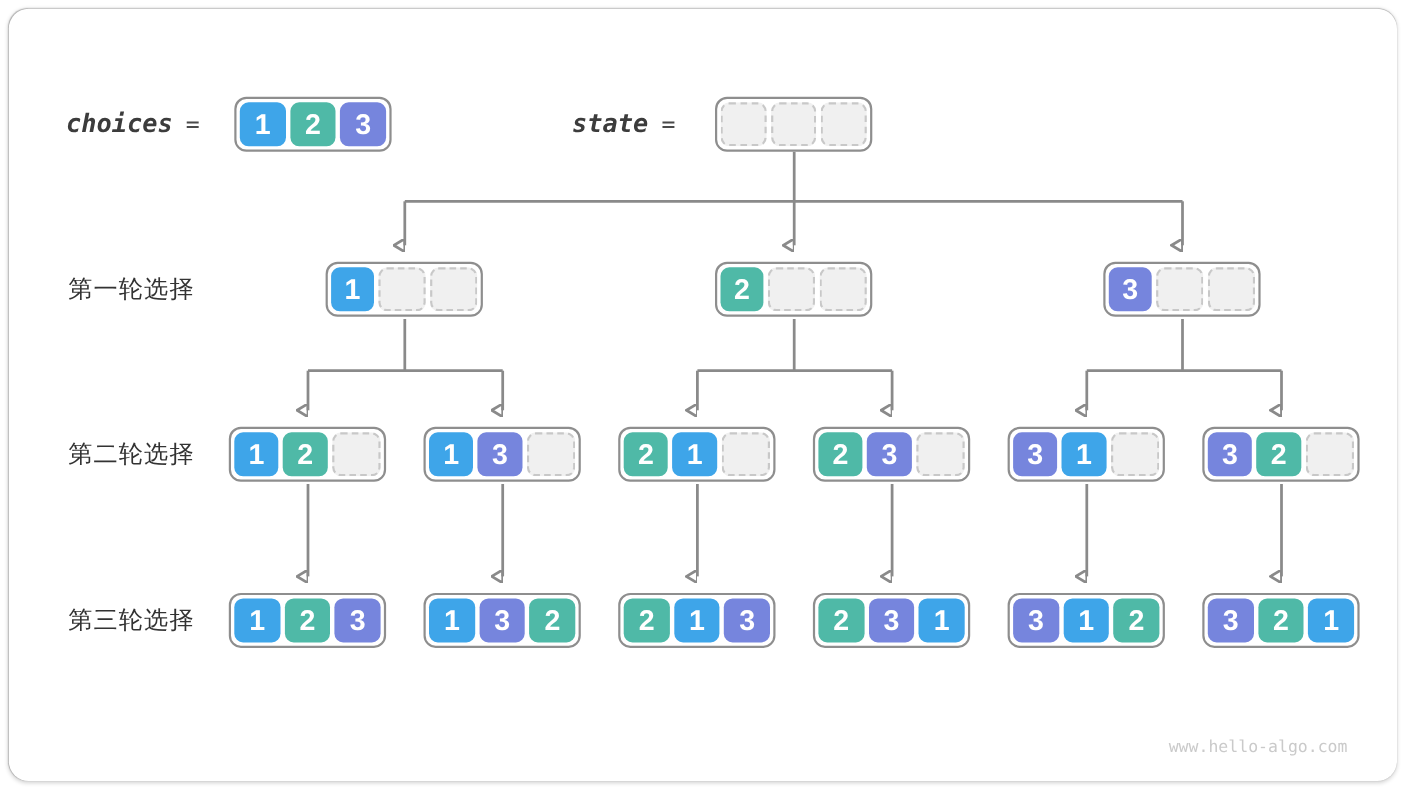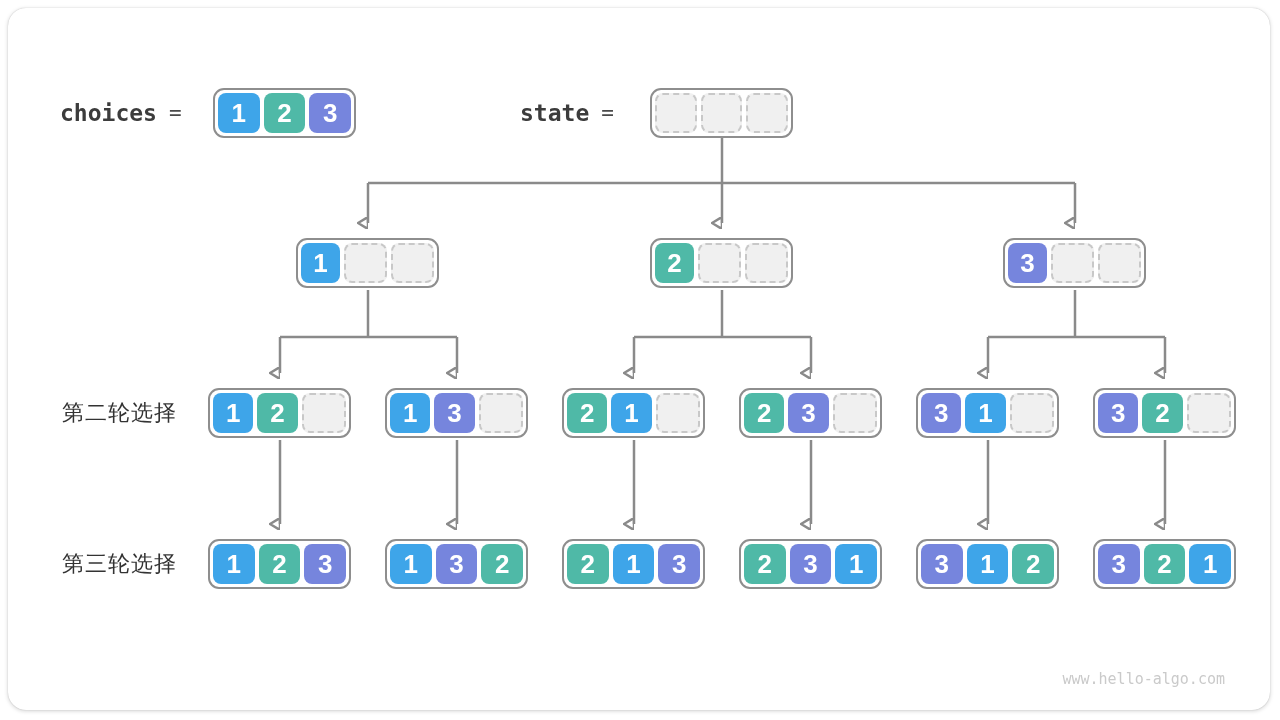"choices" .hdr-label .name { font-style: none -> italic }
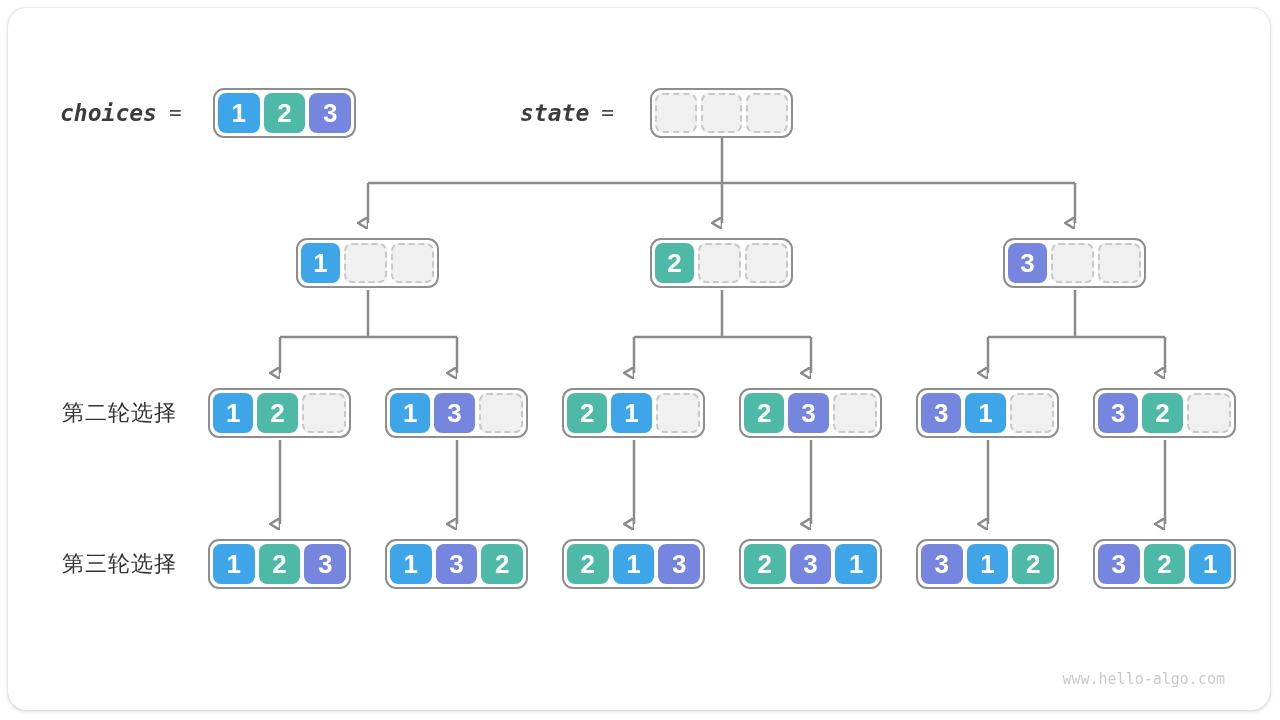"第一轮选择" div.row-label { html: none -> <div>第一轮选择</div> }
